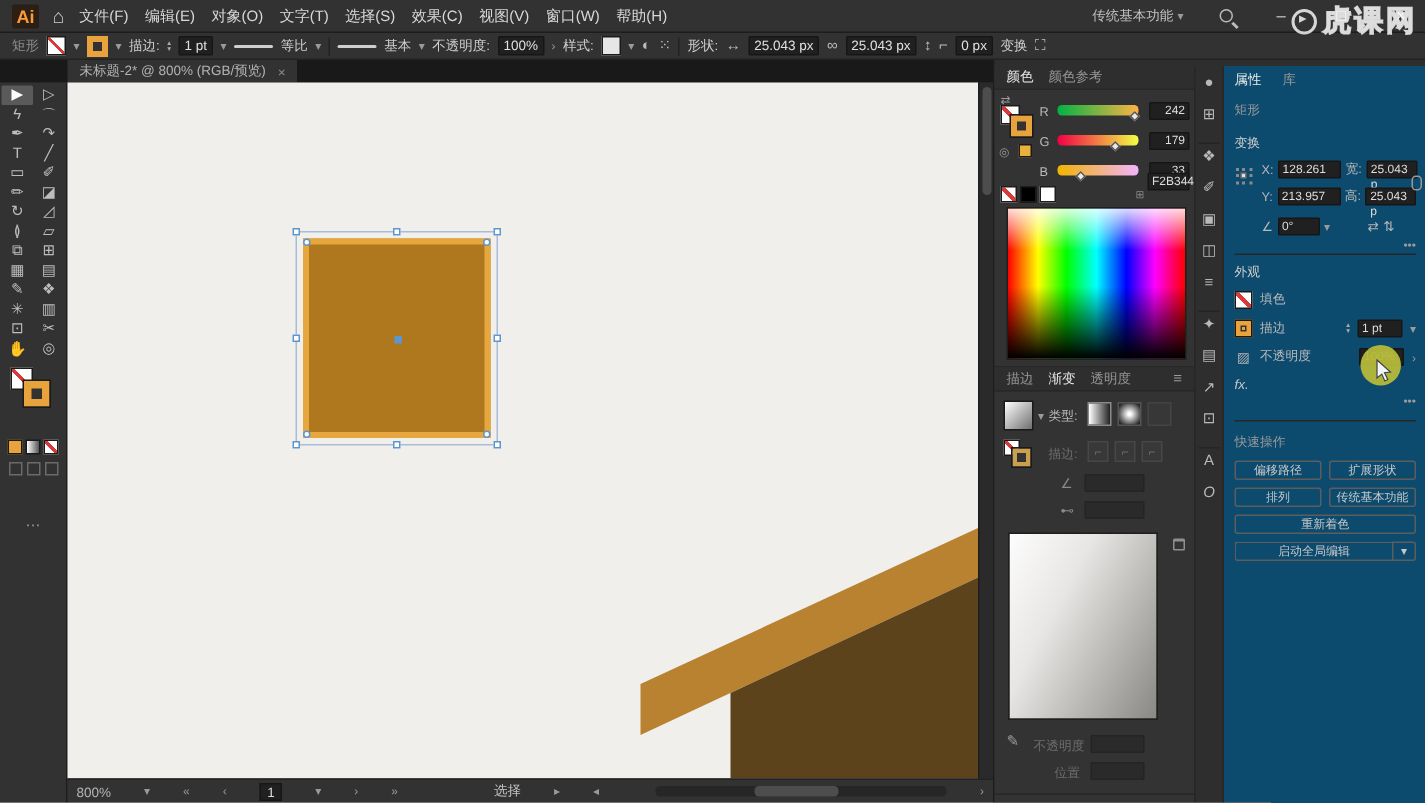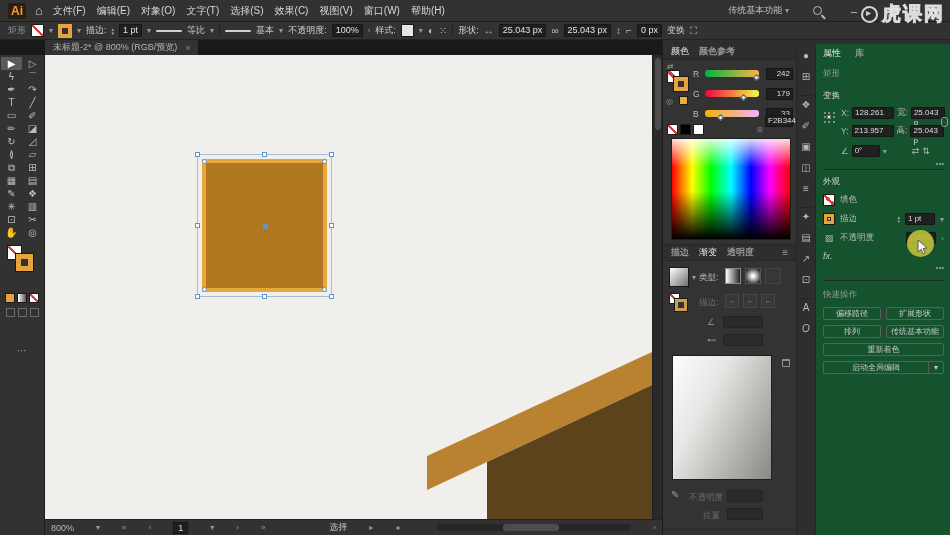"颜色参考" .panel-tab { font-weight: bold -> none }
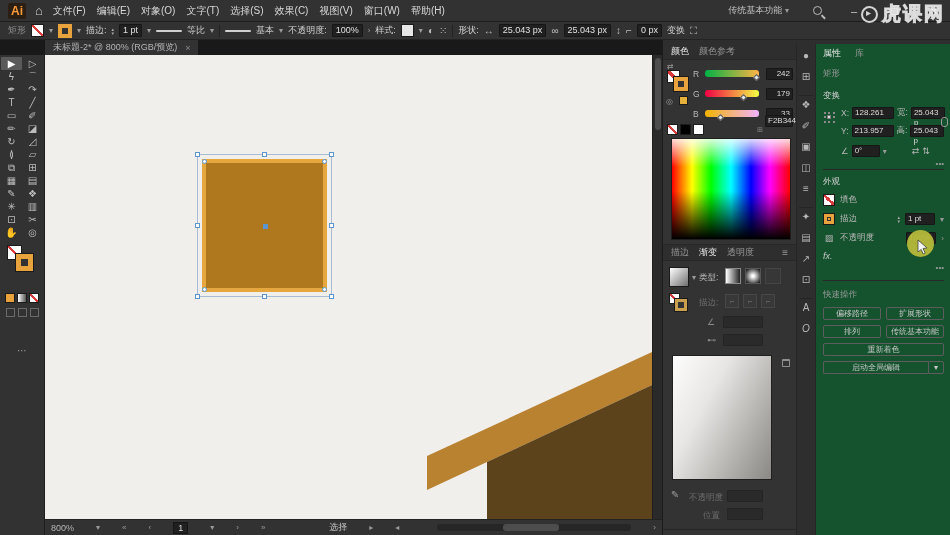"属性" #properties { background: #14532d -> #0c4a6e }
